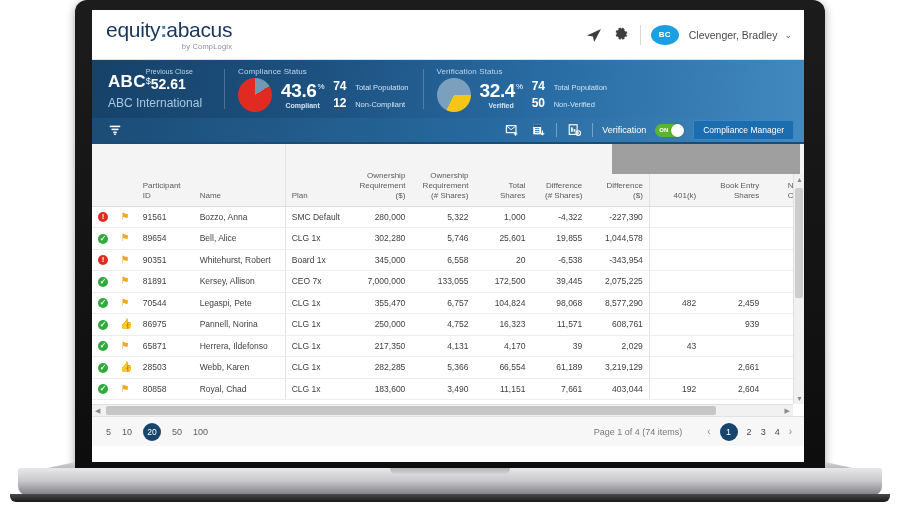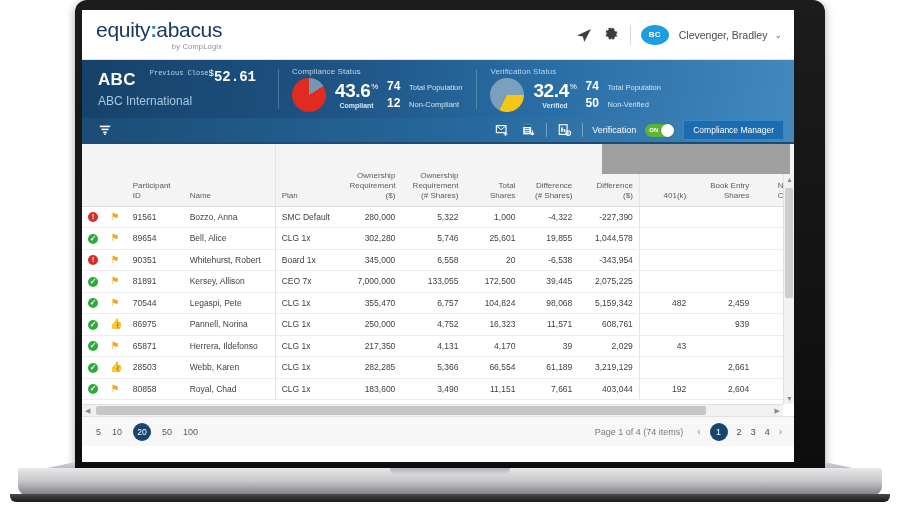"equity:abacus" .laptop-screen { left: 82px -> 92px }
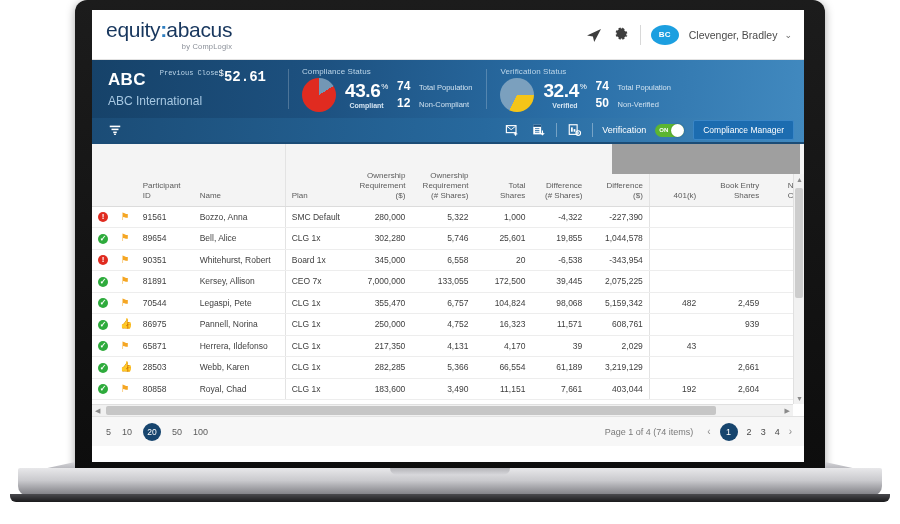"ABC" .ticker-row { align-items: none -> flex-end; gap: 14px -> none }
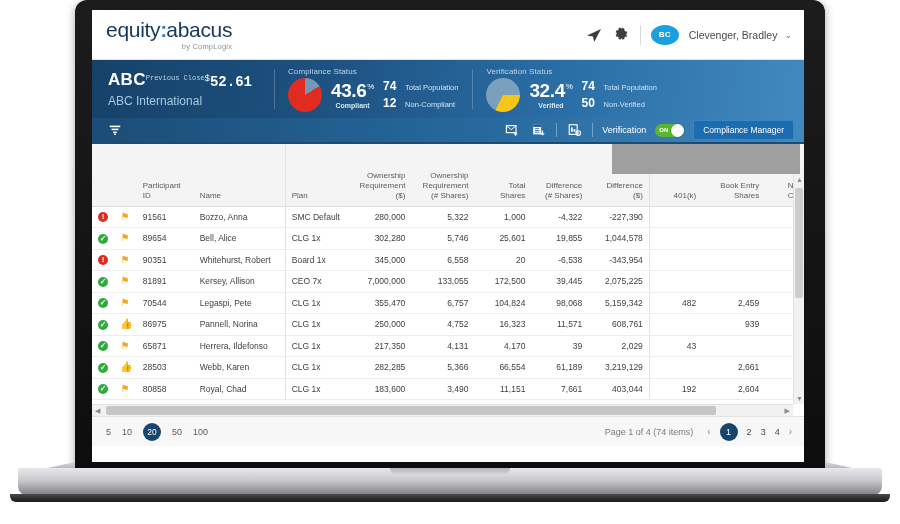"$52.61" .prev-close-box { flex-direction: row -> column; font-family: Liberation Mono, monospace -> none }
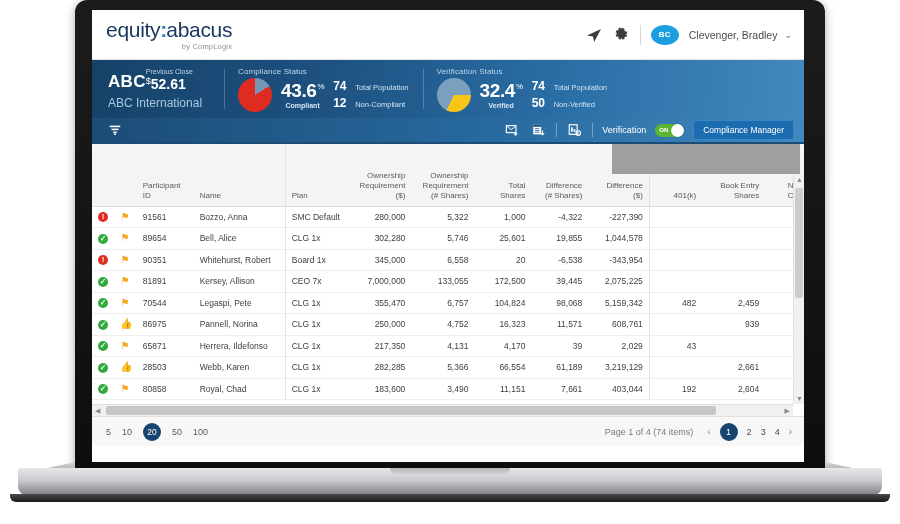"5,159,342" td.c-num { text: 5,159,342 -> 8,577,290 }
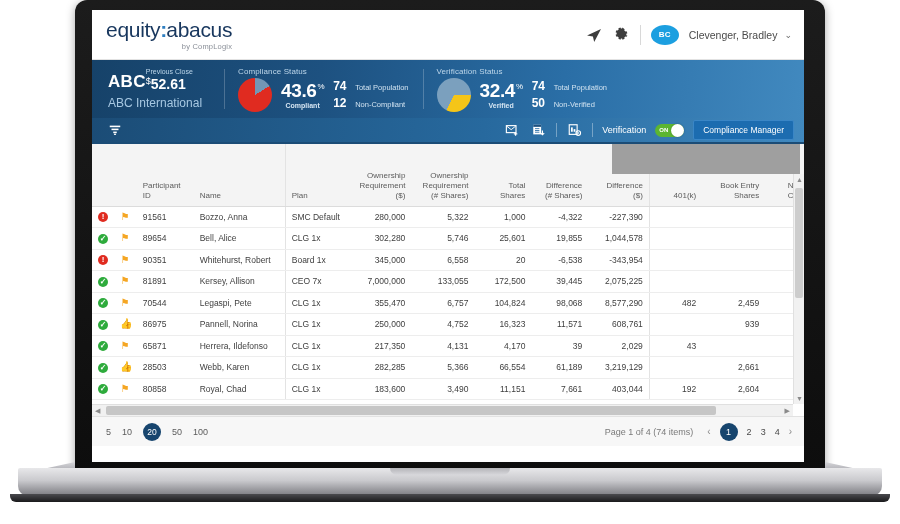"Page 1 of 4 (74" .page-info { margin-right: 5px -> 16px }
